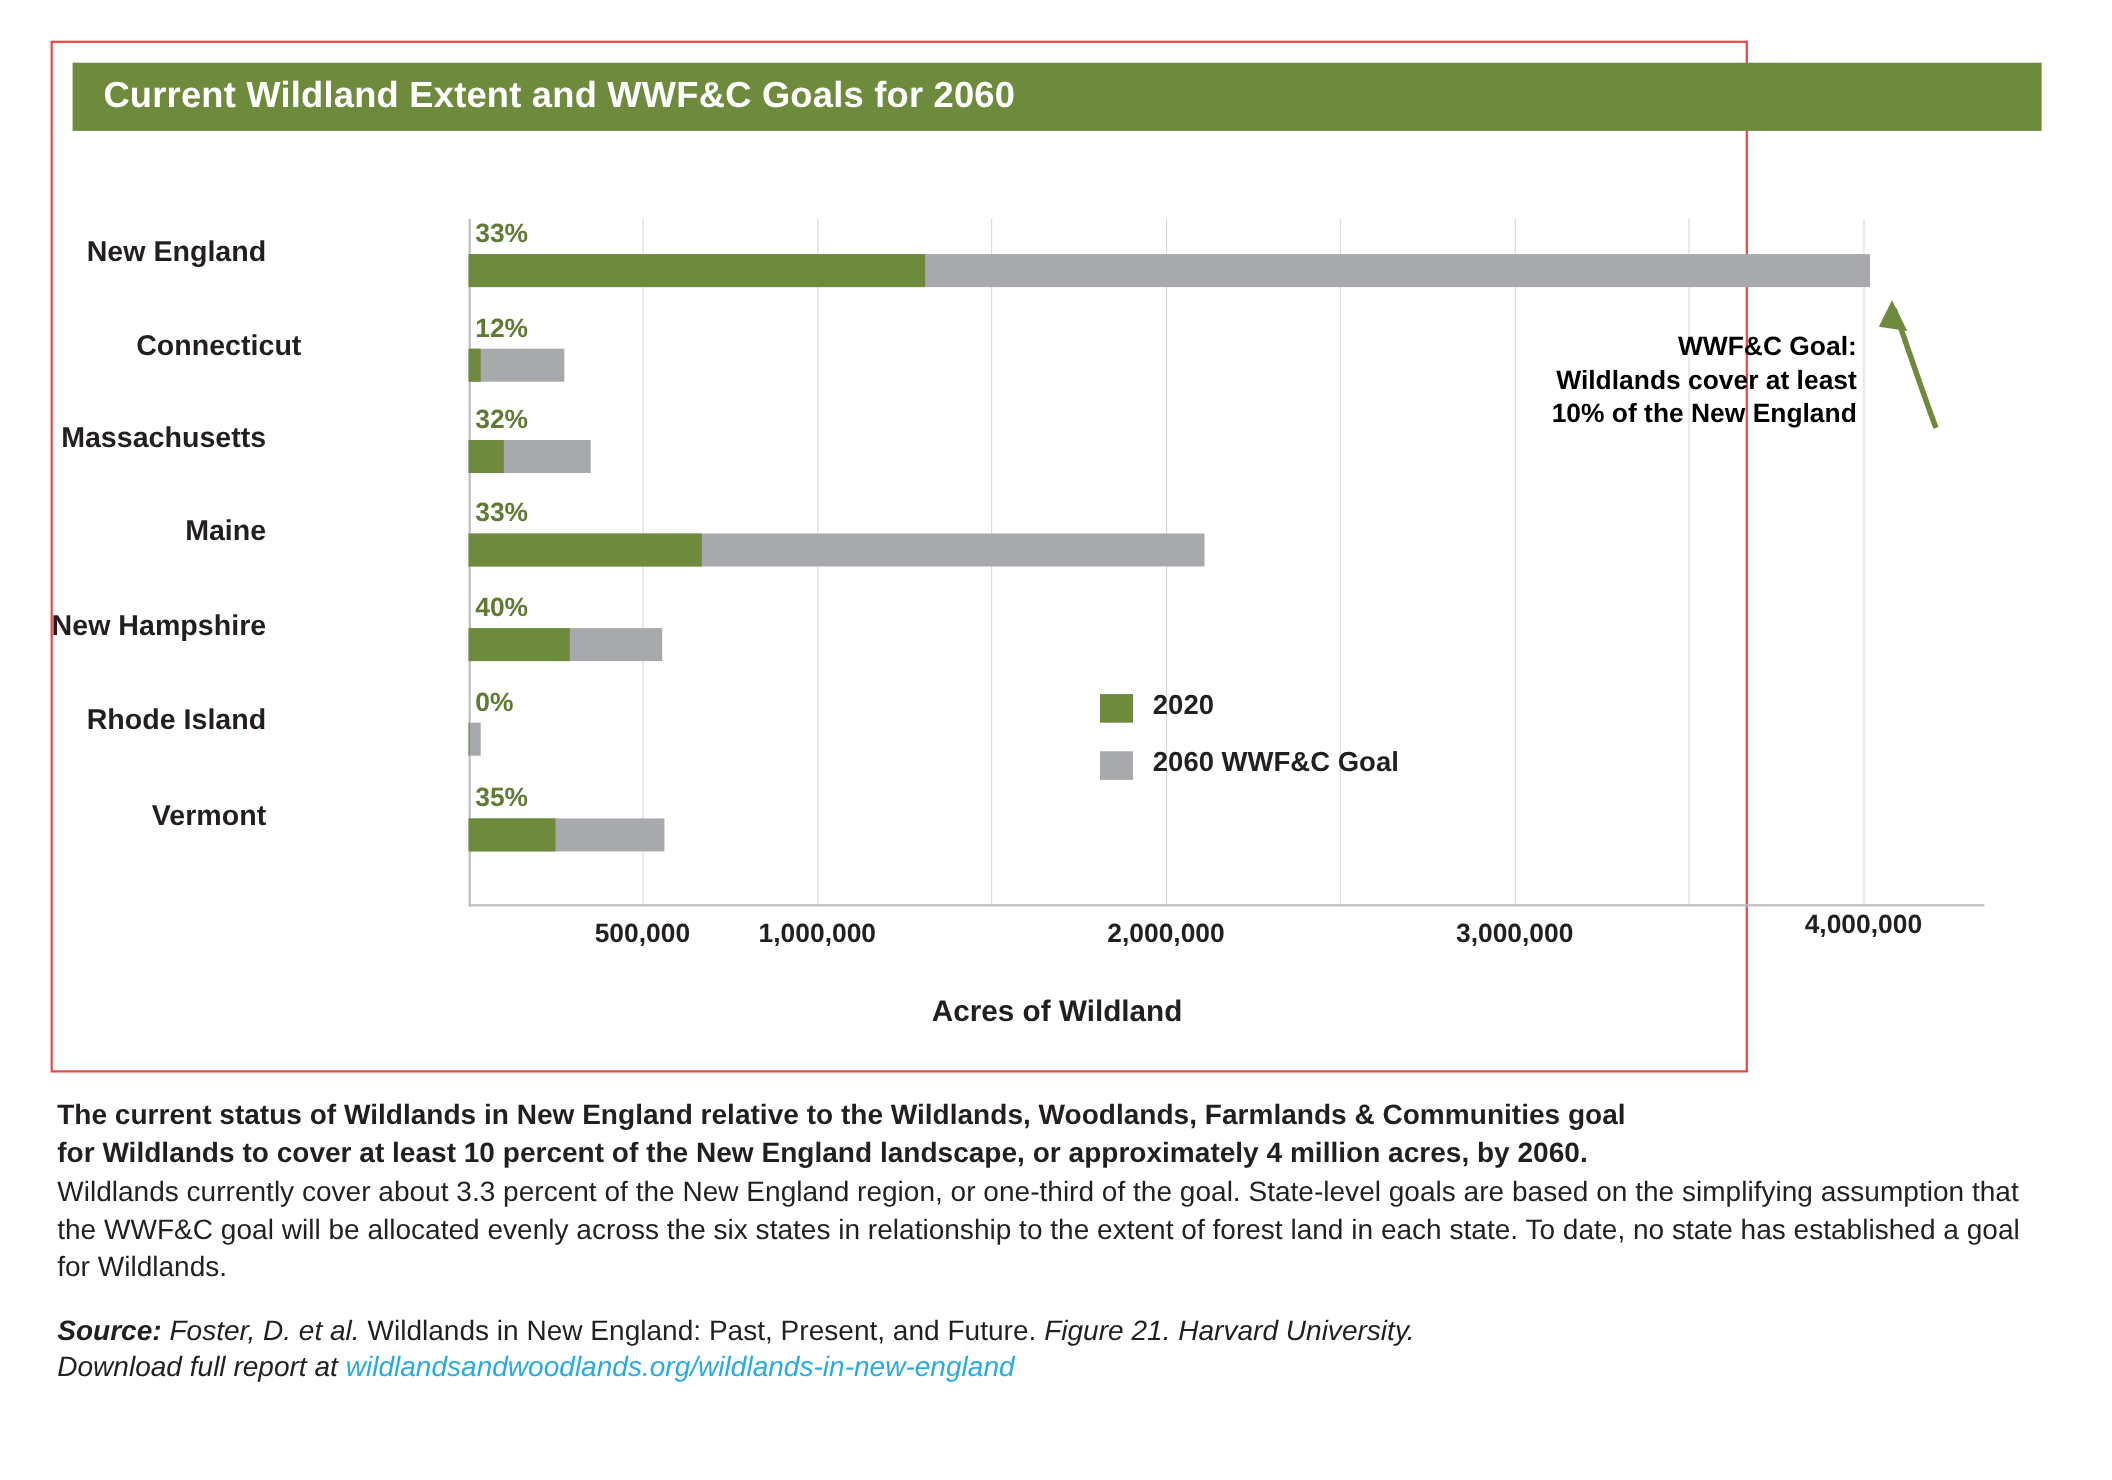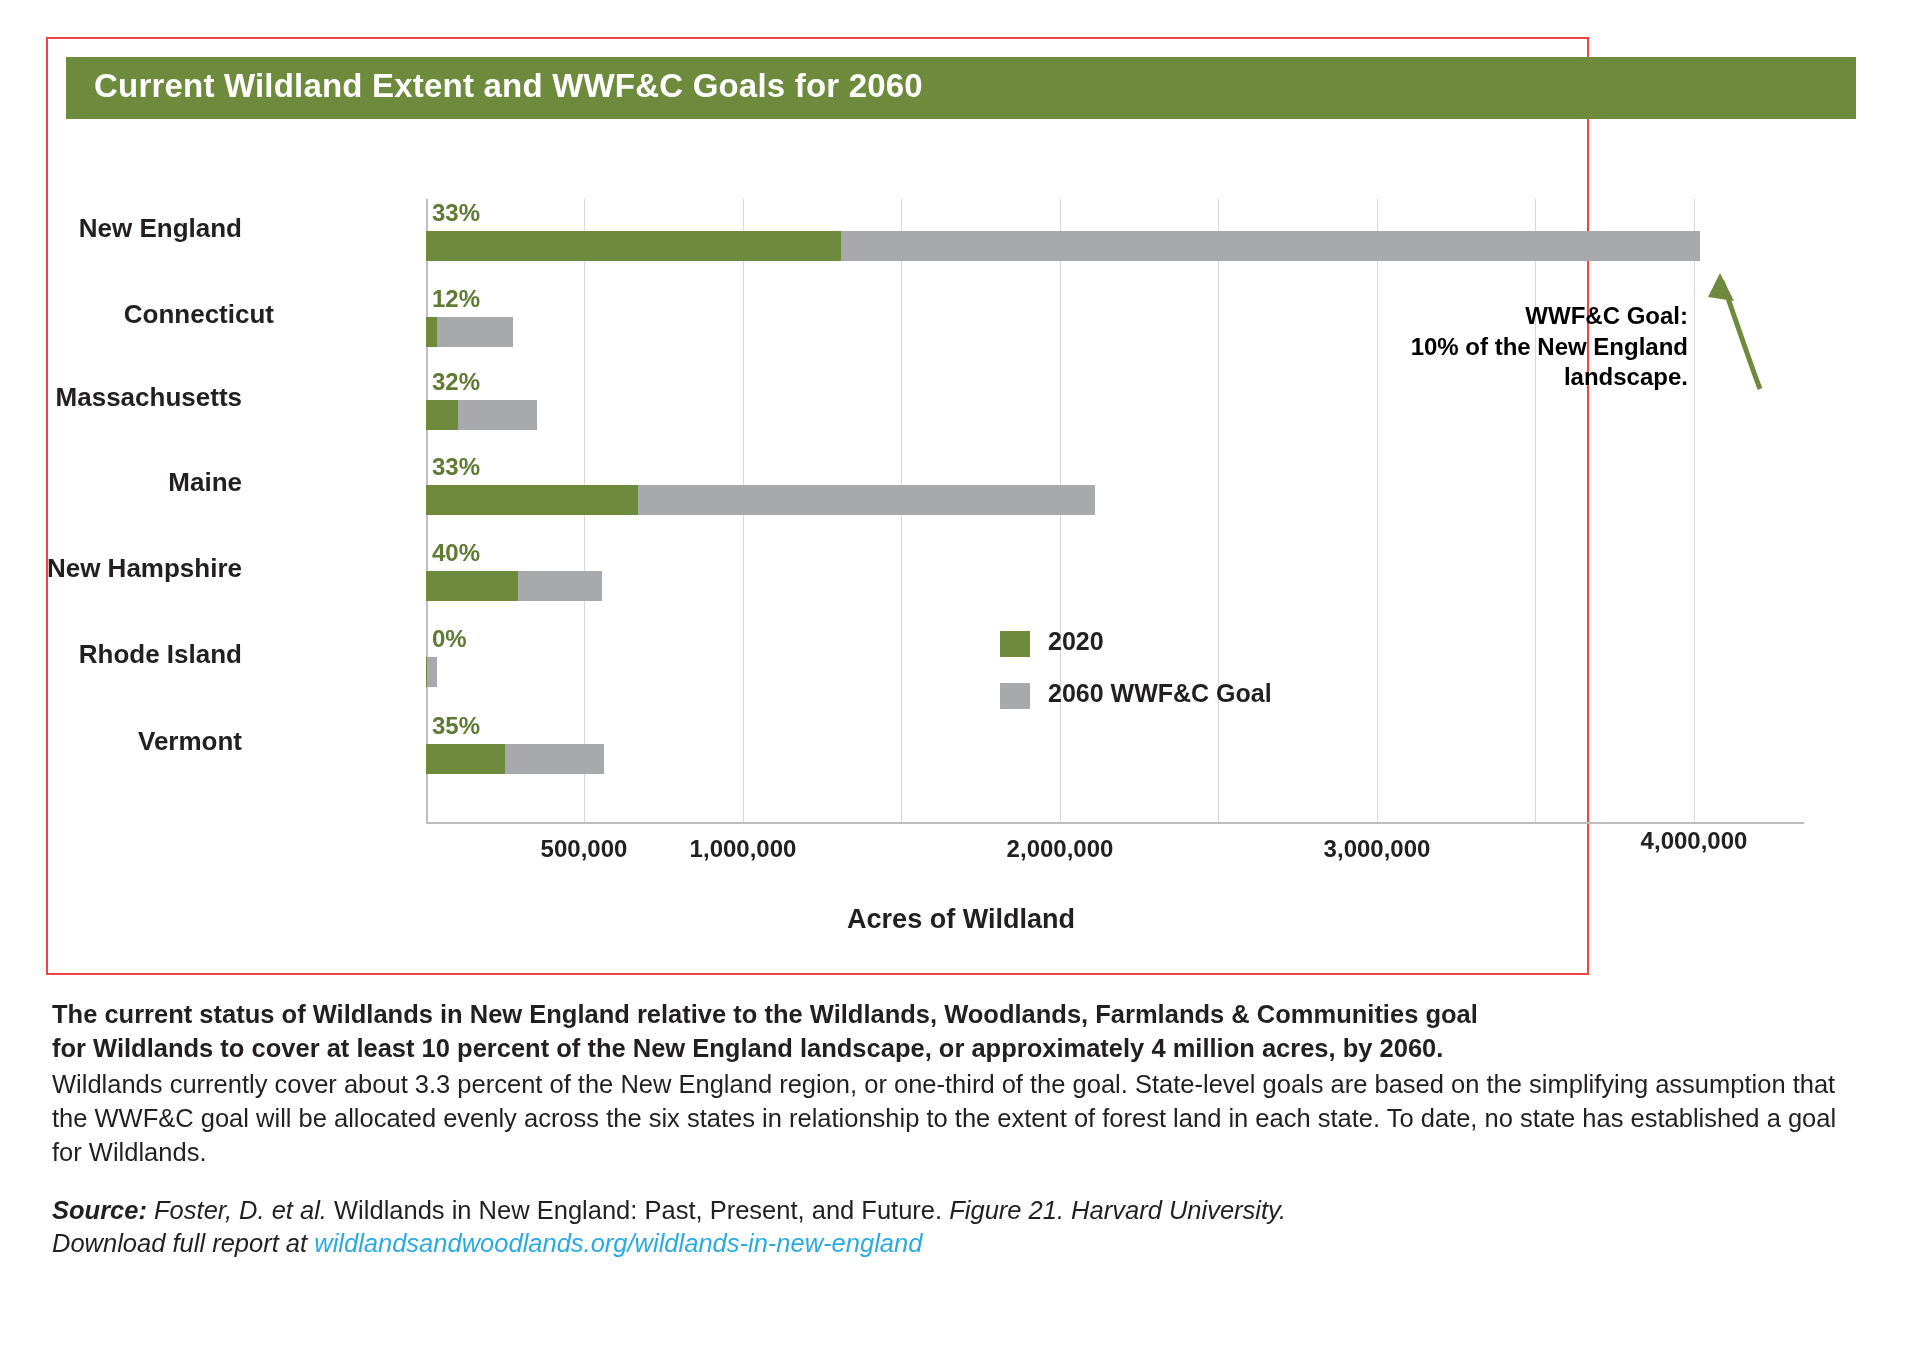"Wildlands cover at least" div { html: none -> <div>Wildlands cover at least</div> }
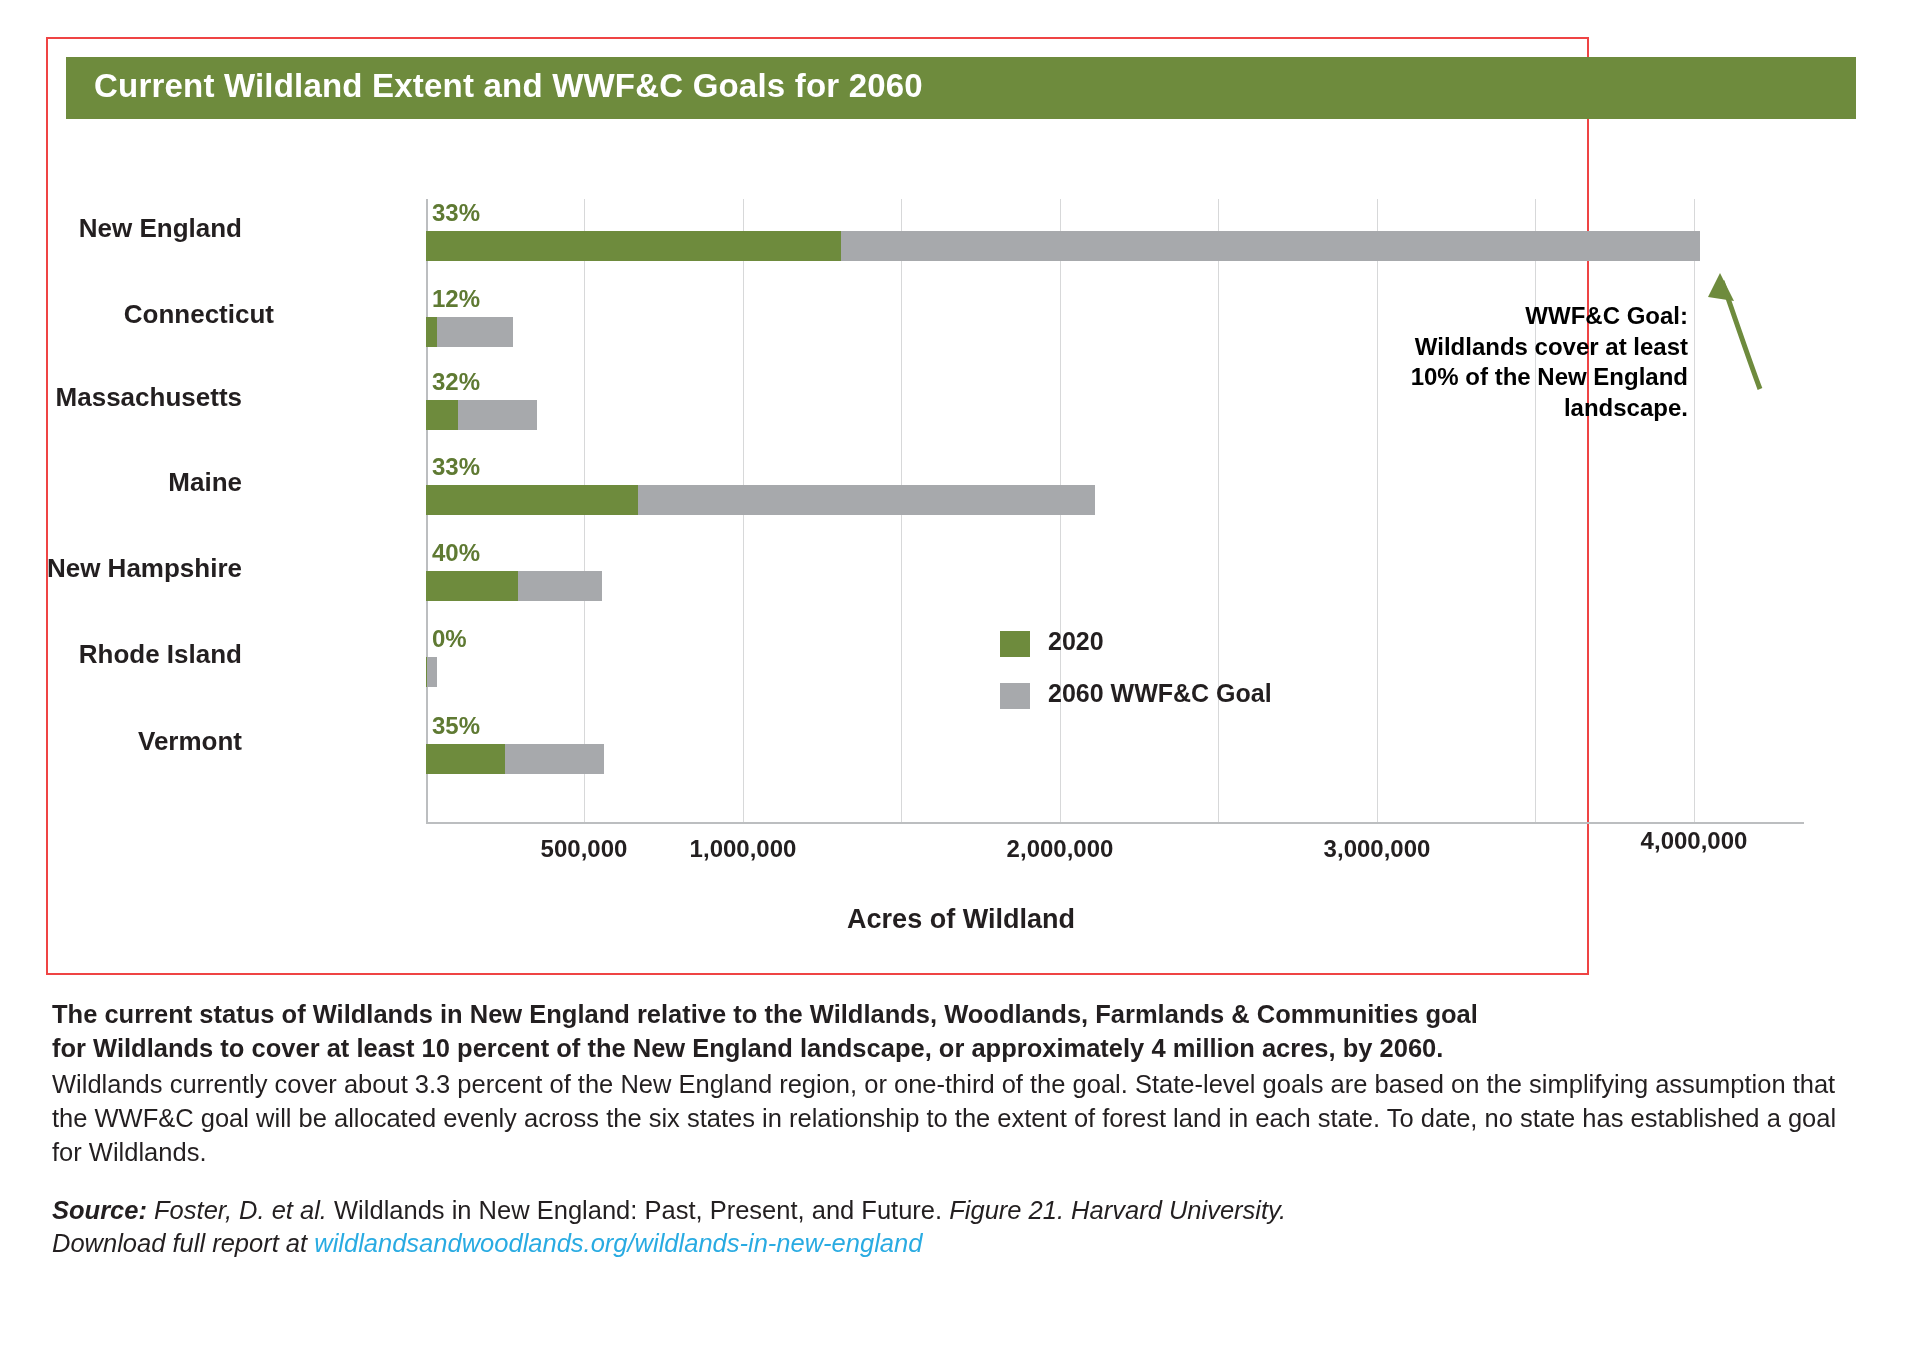"landscape." div { html: <div>landscape.</div> -> none }
